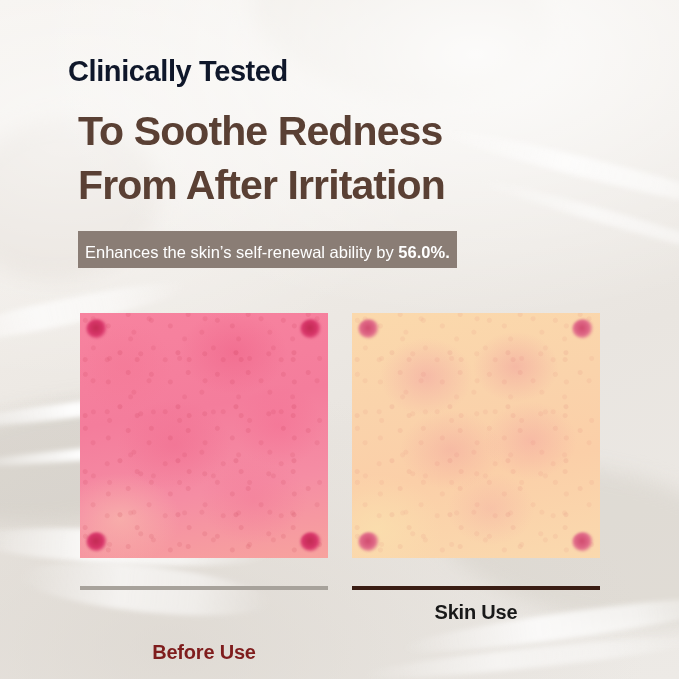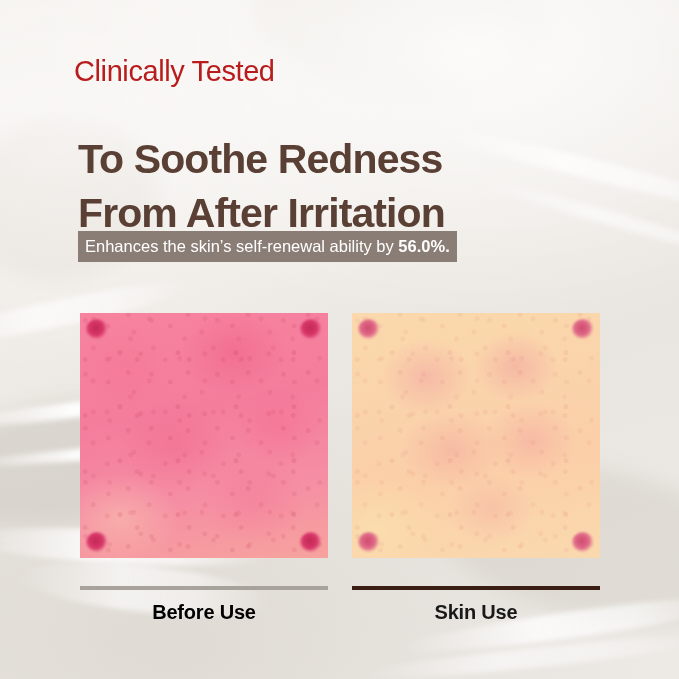"Clinically Tested" .eyebrow { color: #b91c1c -> #0f172a; font-weight: normal -> bold; left: 74px -> 68px }
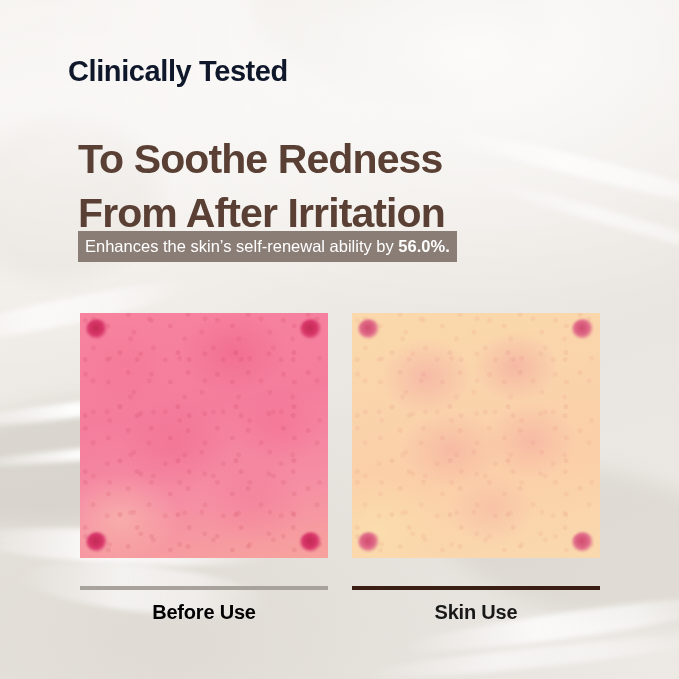"To Soothe Redness" .headline { margin-top: 28px -> none }
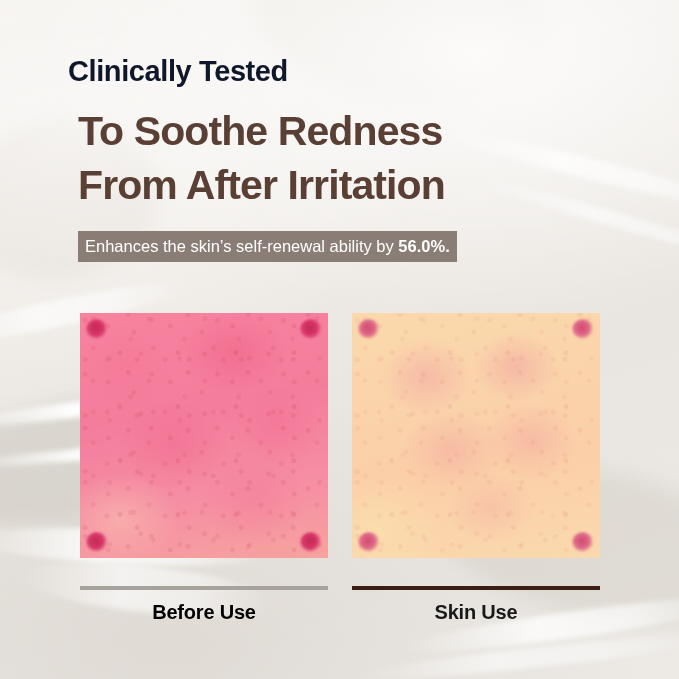"Enhances the skin’s self-renewal ability" .claim { padding: 2px 7px 3px 7px -> 8px 7px 3px 7px }
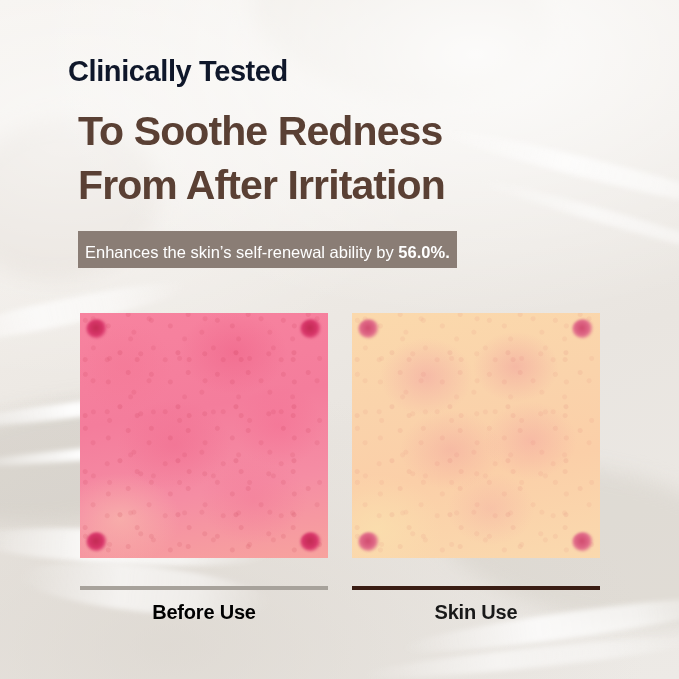"Before Use" .caption-before { color: #000000 -> #7f1d1d; margin-top: none -> 40px }
